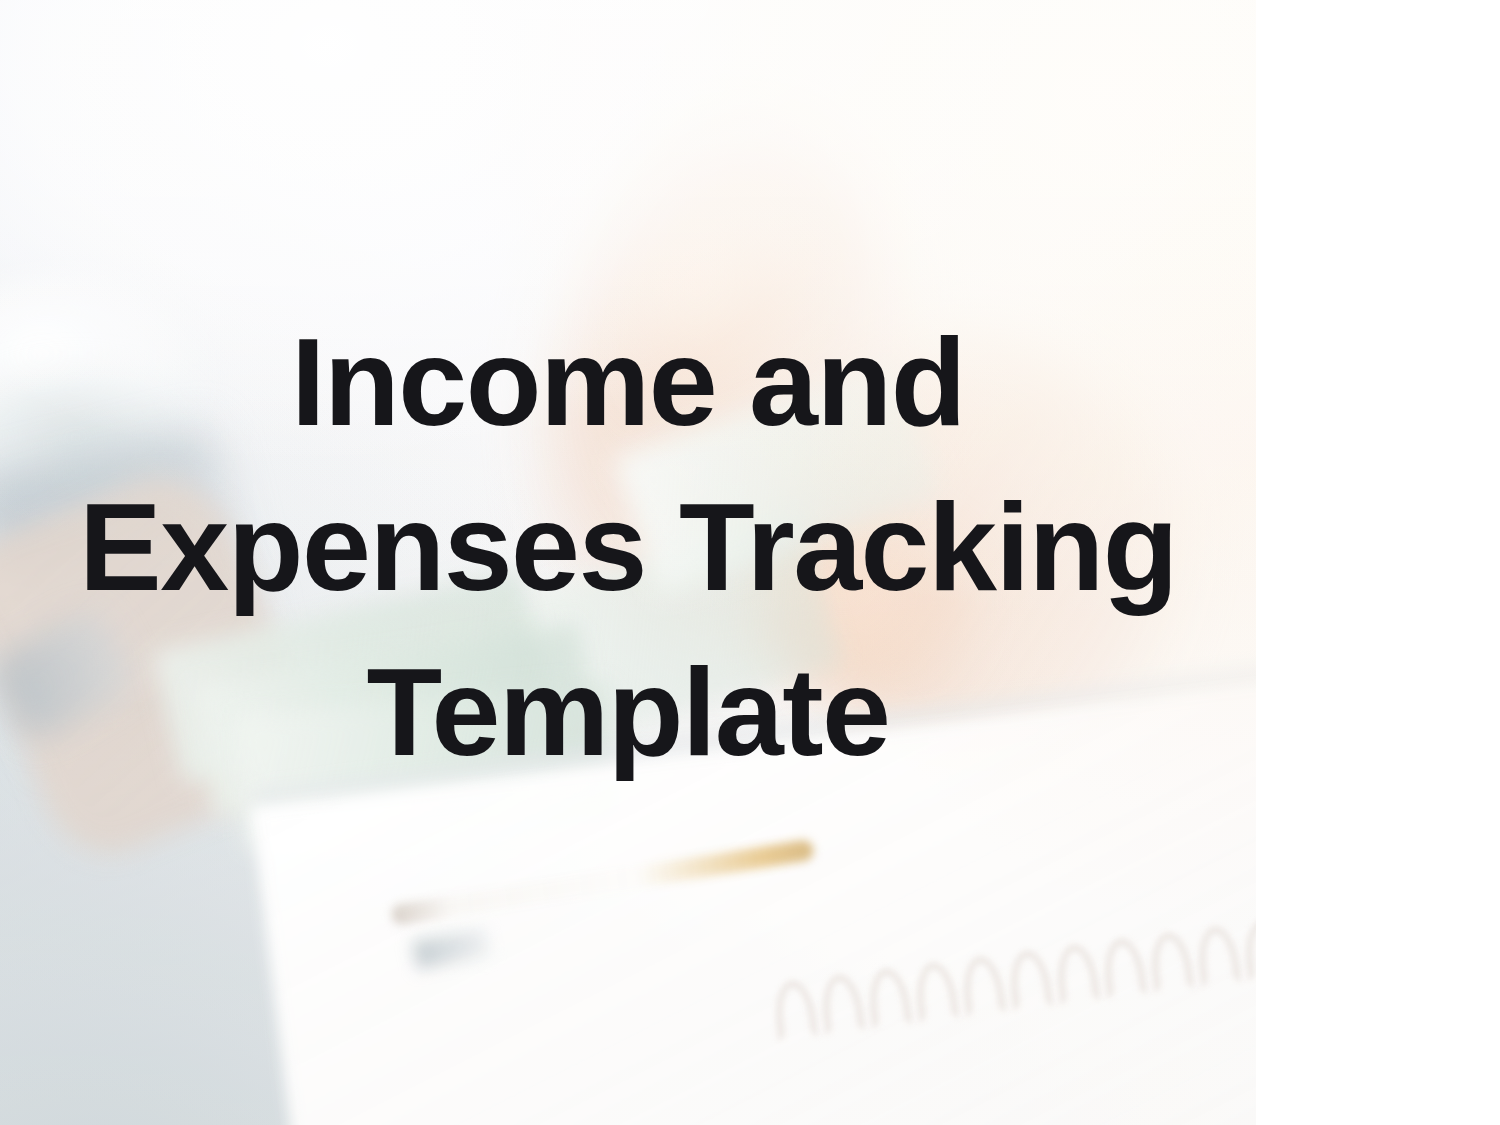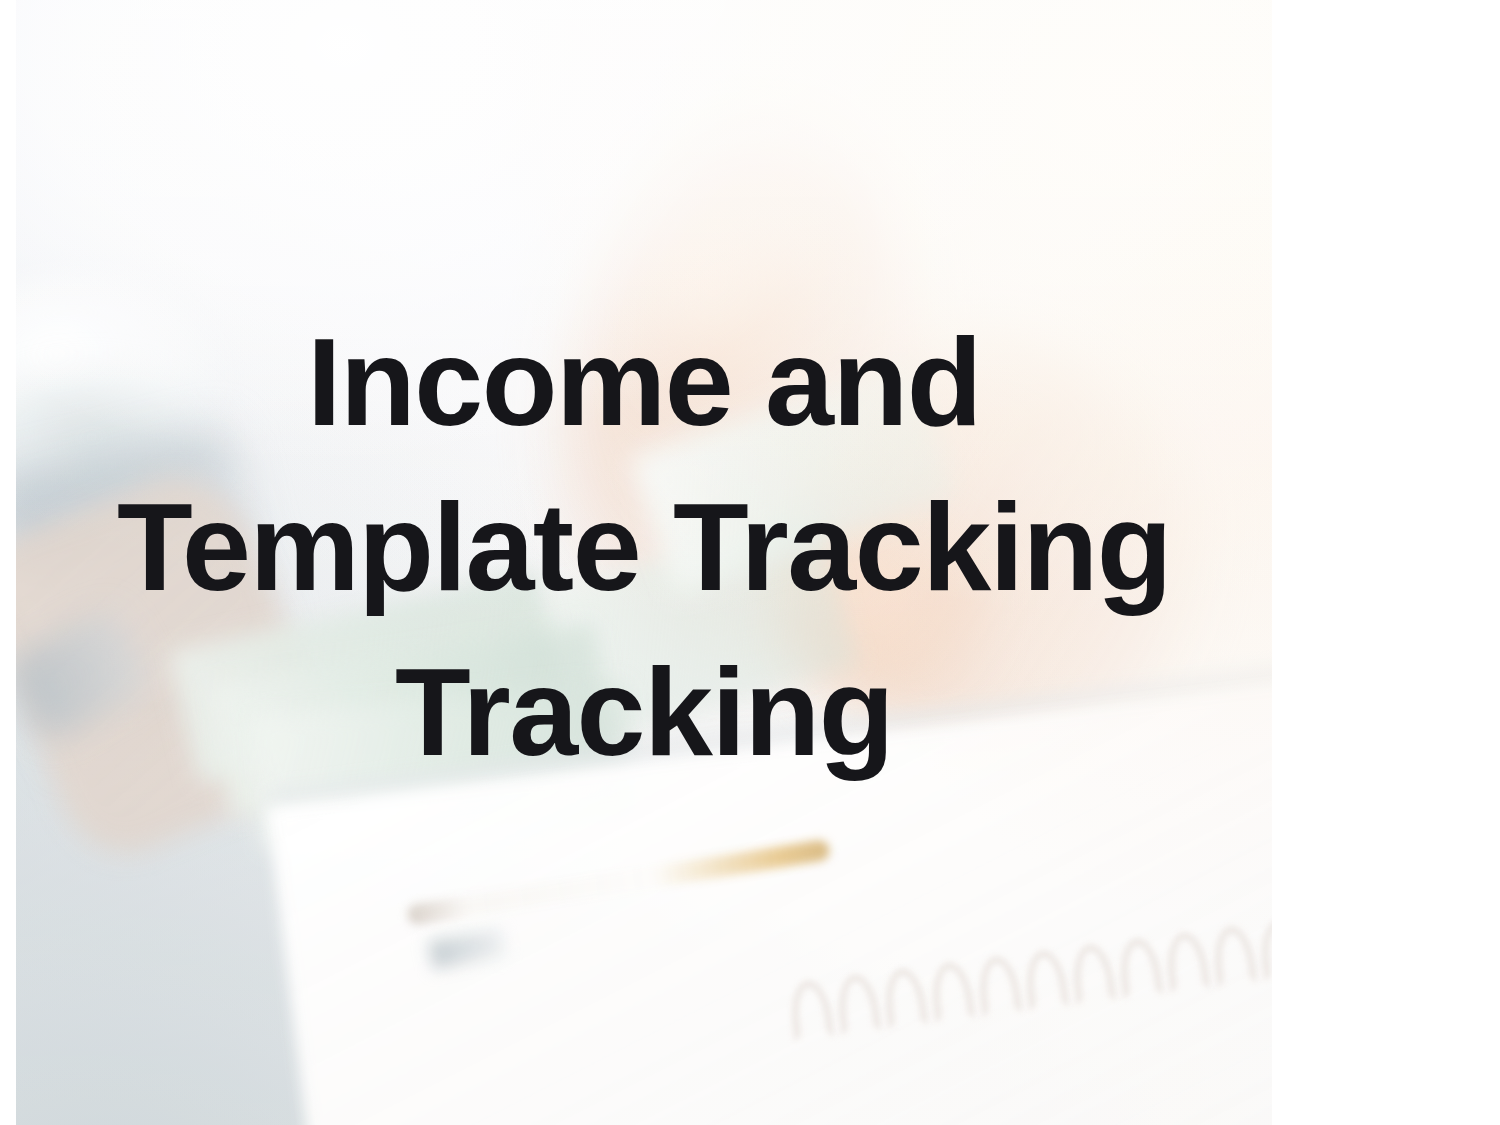"Income and" #slide { margin-left: 16px -> none }
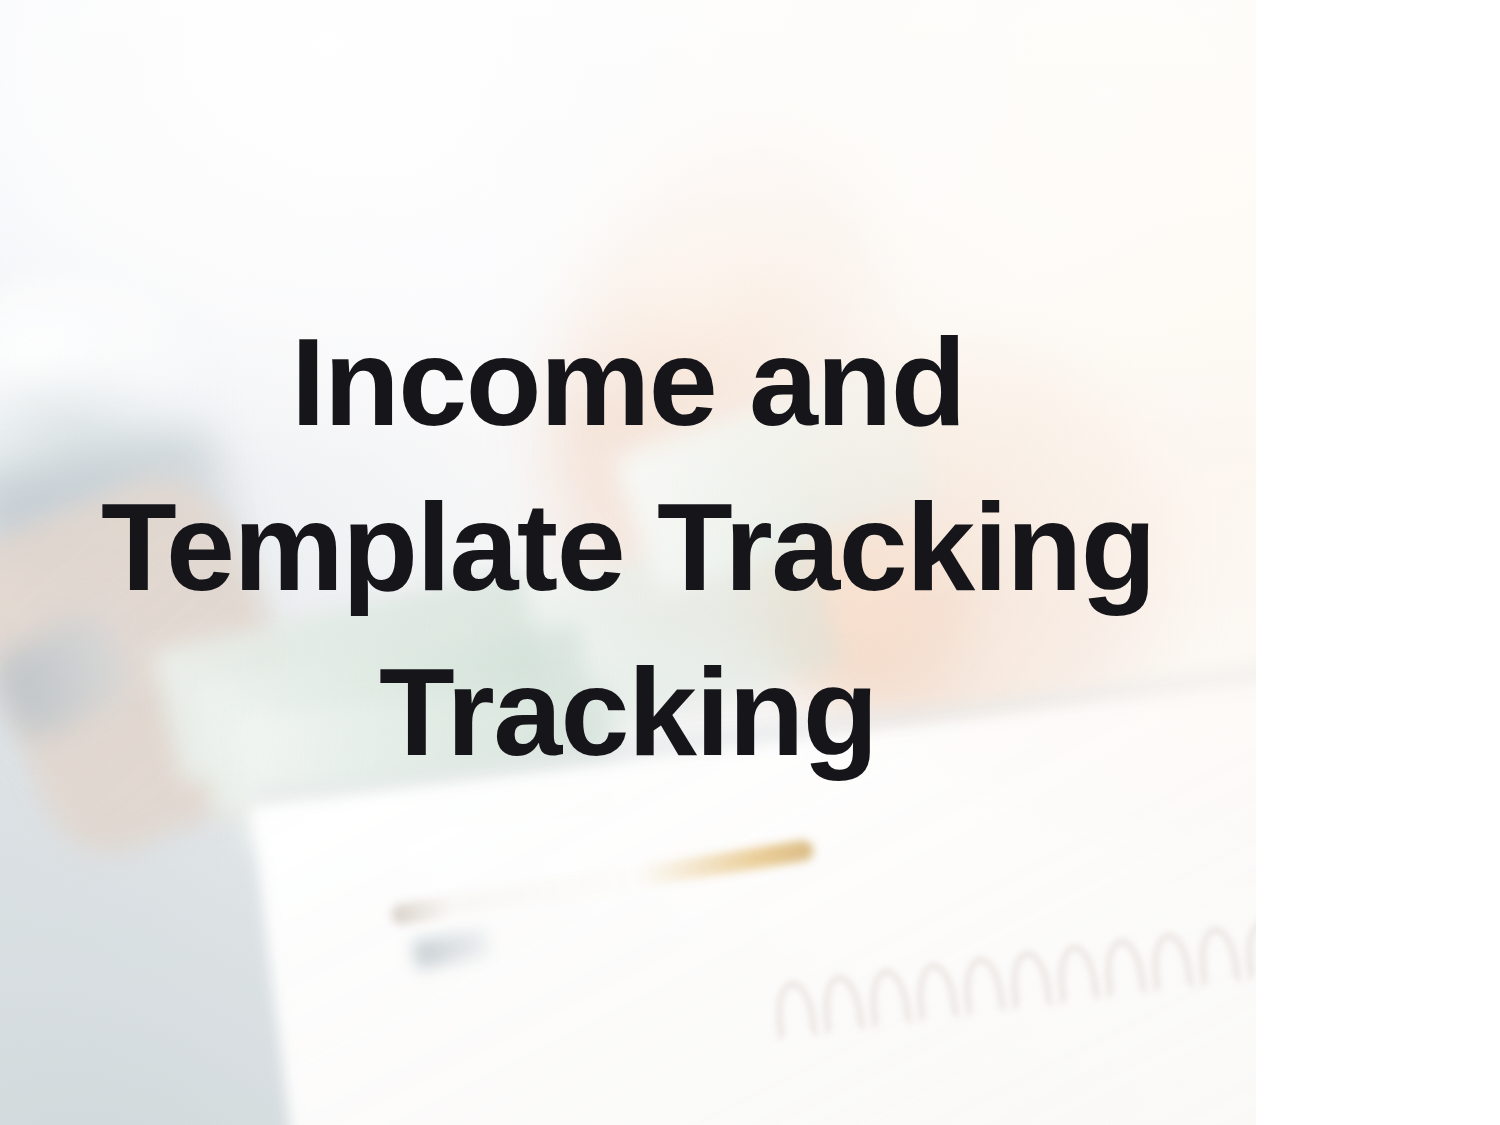"Template Tracking" span.title-line { text: Template -> Expenses }
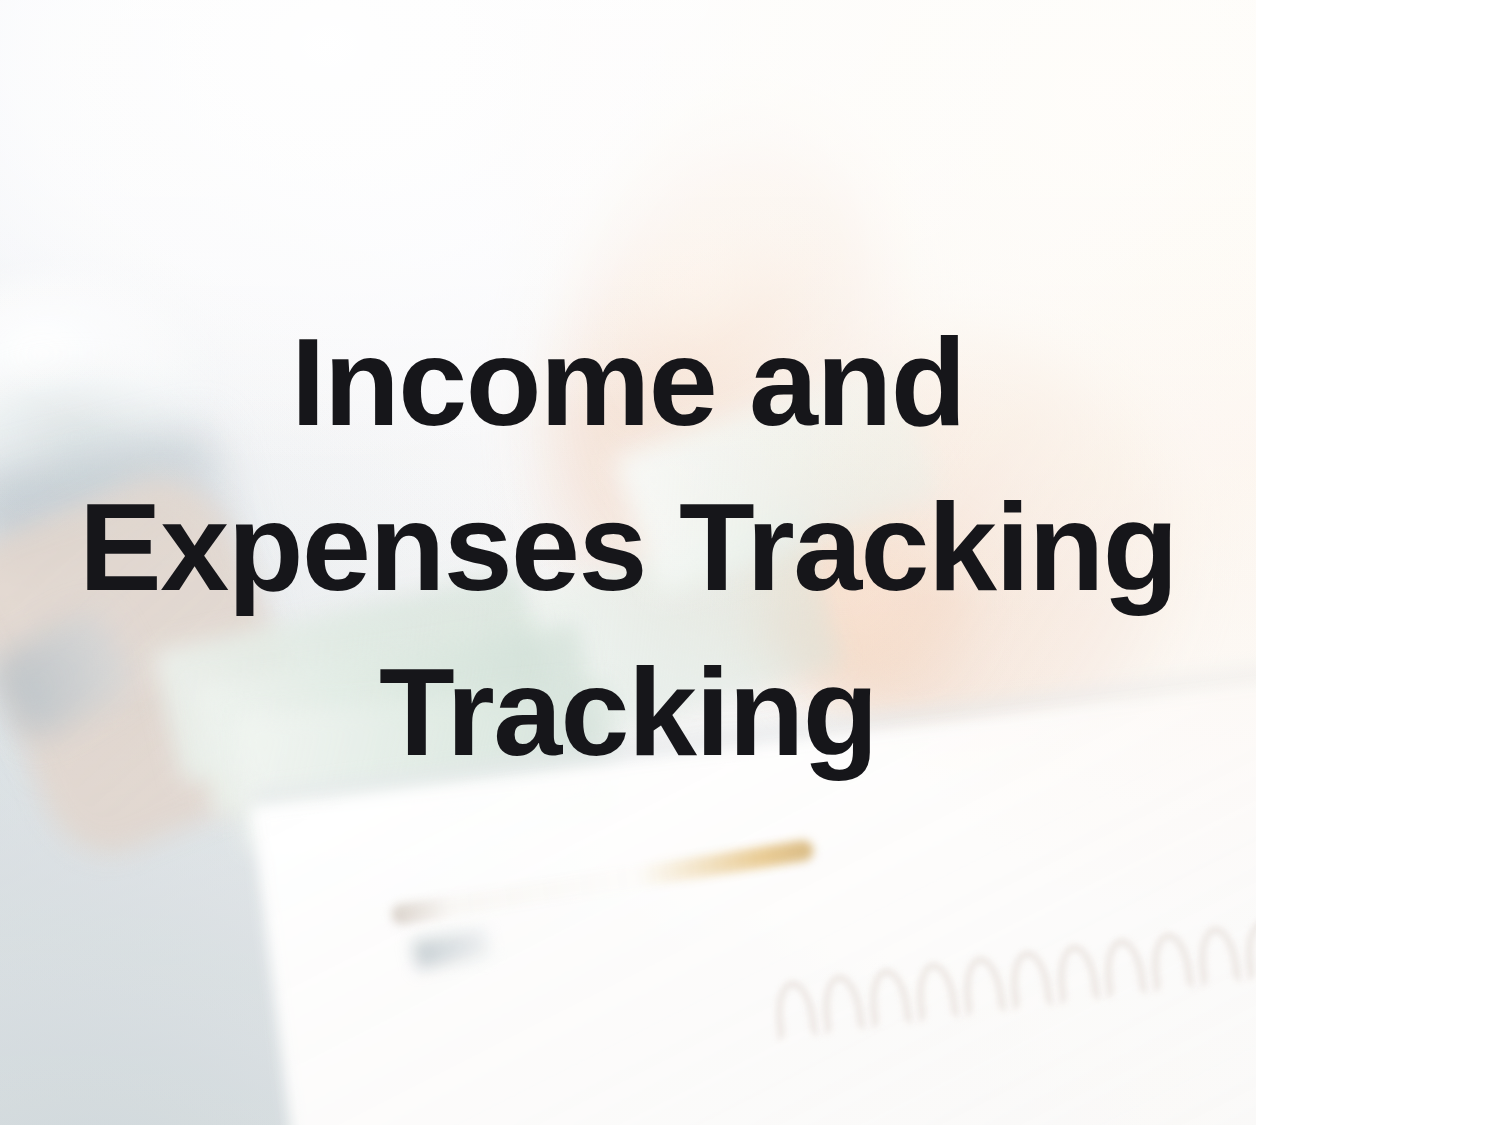"Tracking" span.title-line { text: Tracking -> Template }
